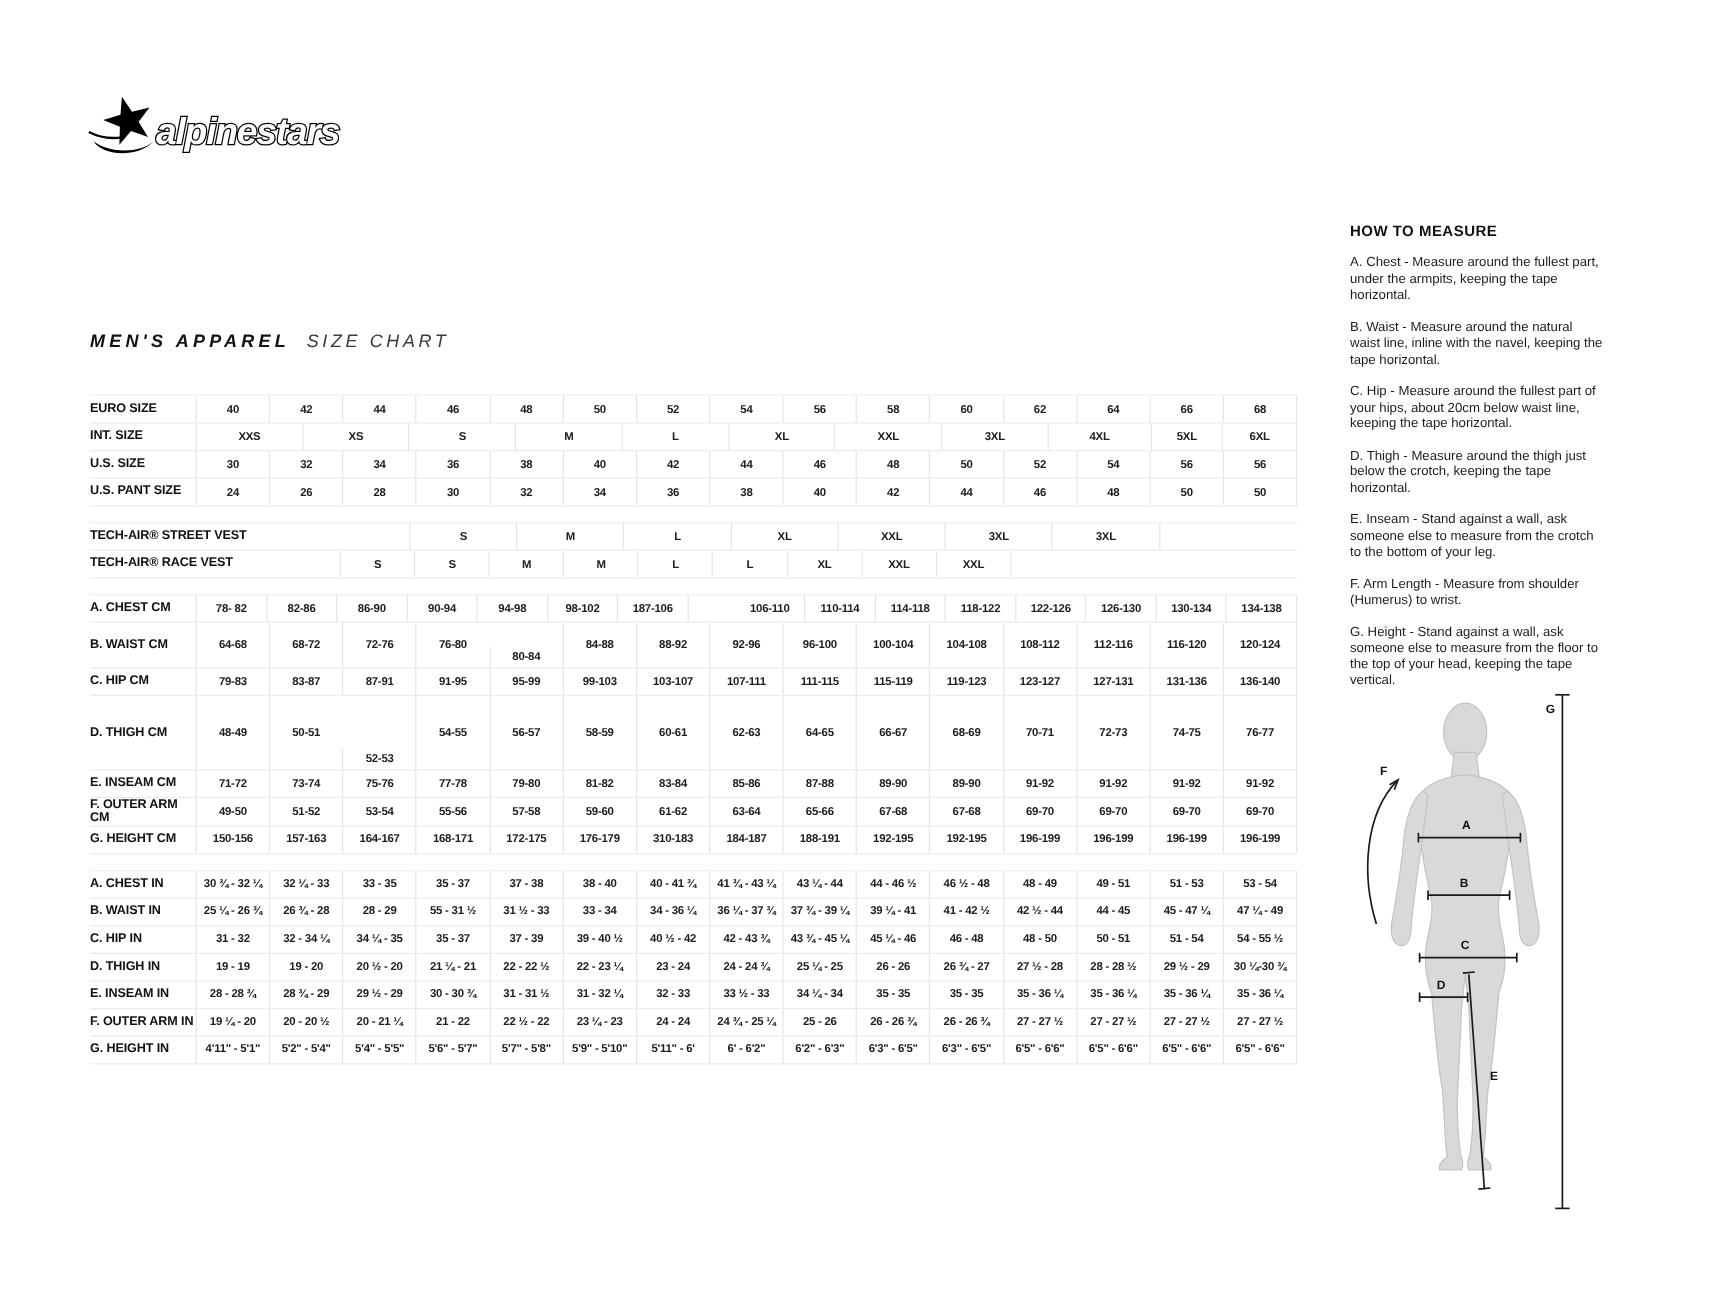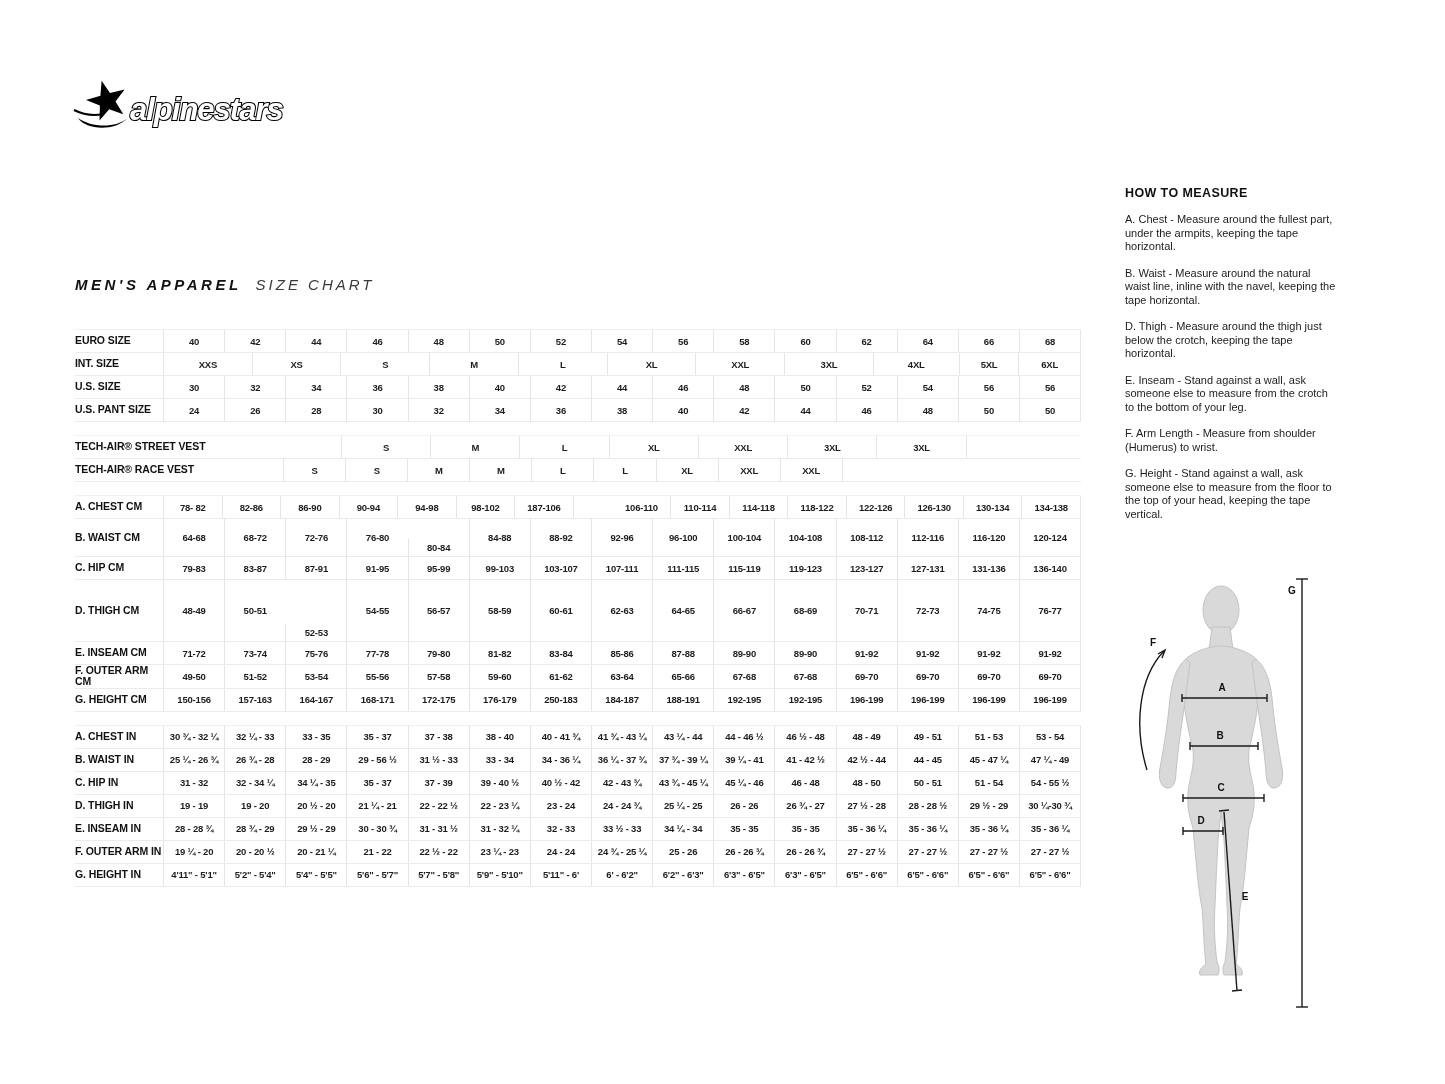"C. Hip - Measure around" p { html: none -> <p>C. Hip - Measure around the fullest part of your hips, about 20cm below waist line, keeping the tape horizontal.</p> }
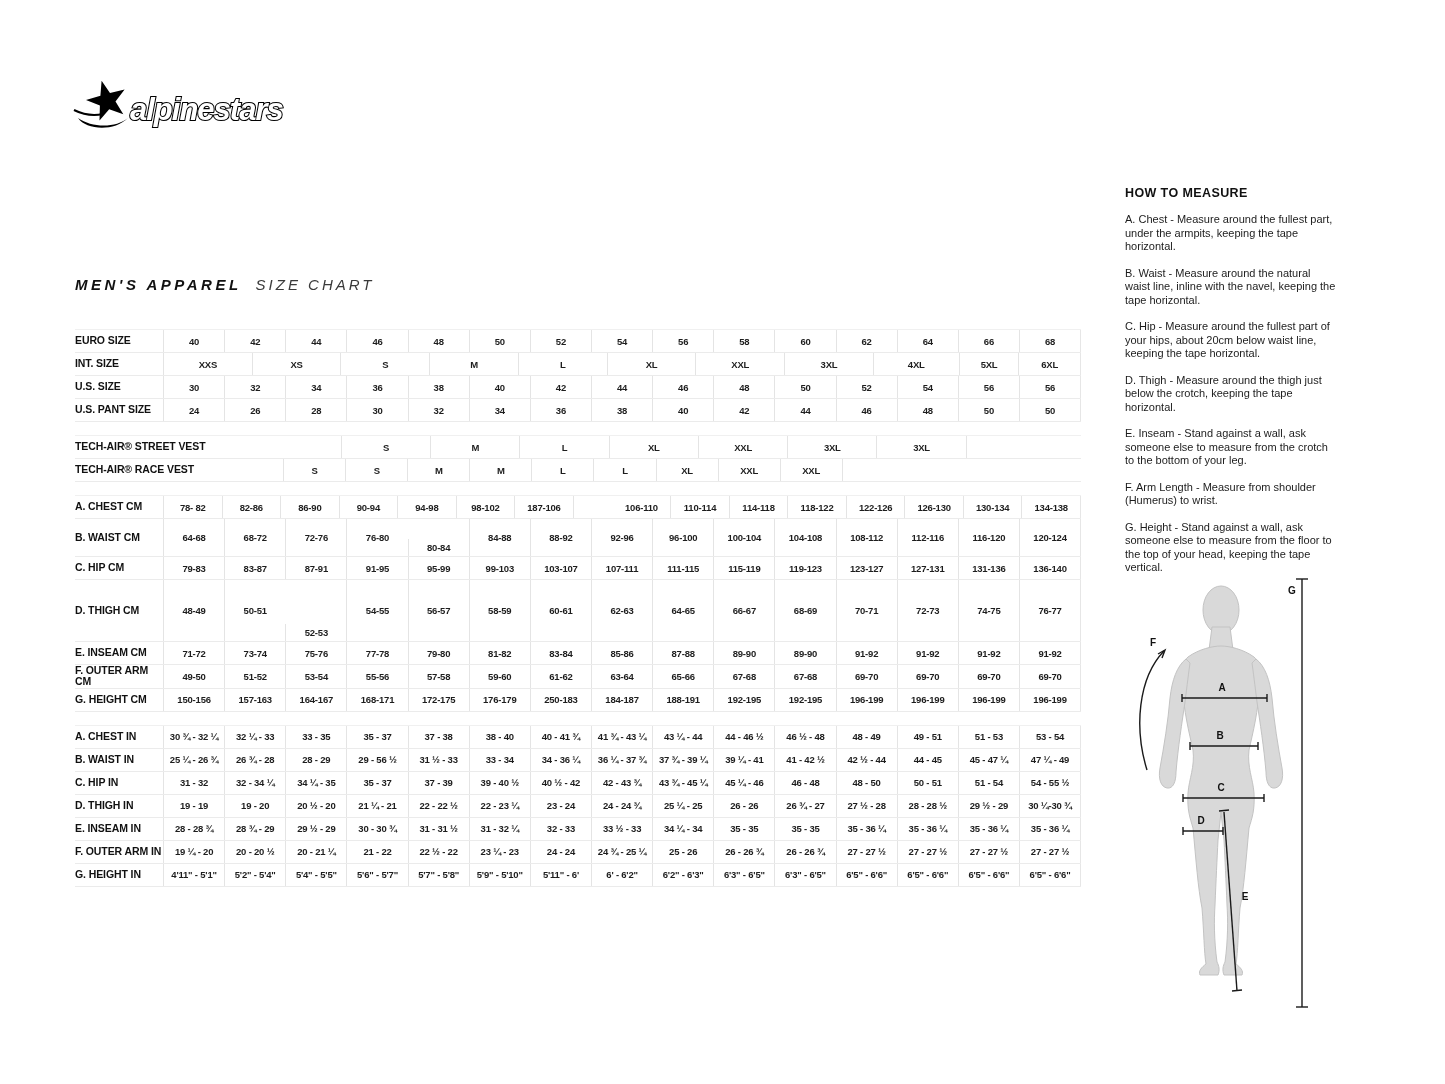"250-183" div.cell { text: 250-183 -> 310-183 }
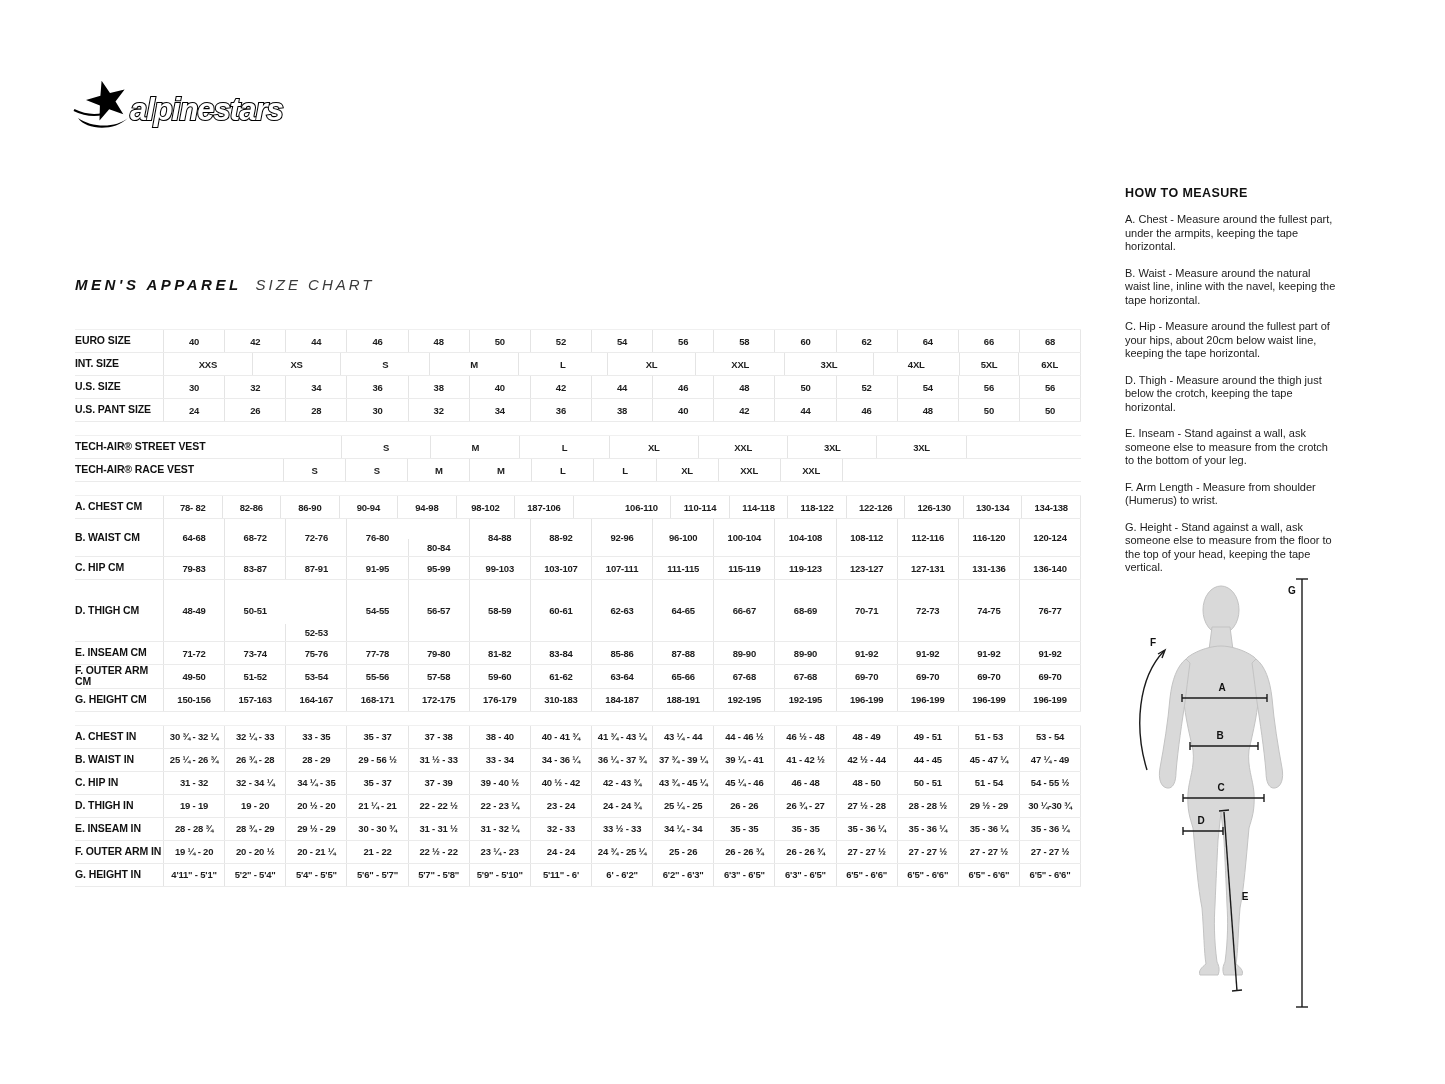"29 - 56 ½" div.cell { text: 29 - 56 -> 55 - 31 }
